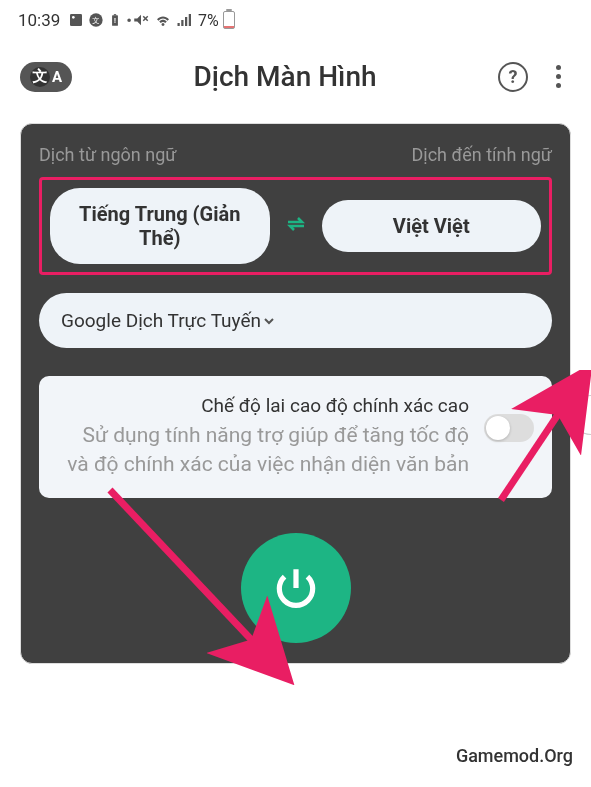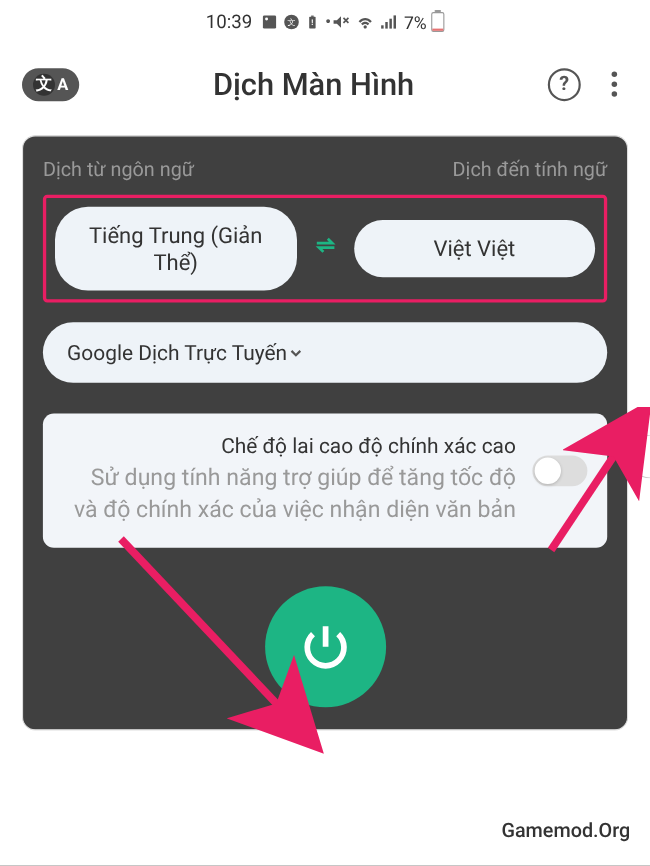"10:39" .status-bar { justify-content: center -> flex-start }
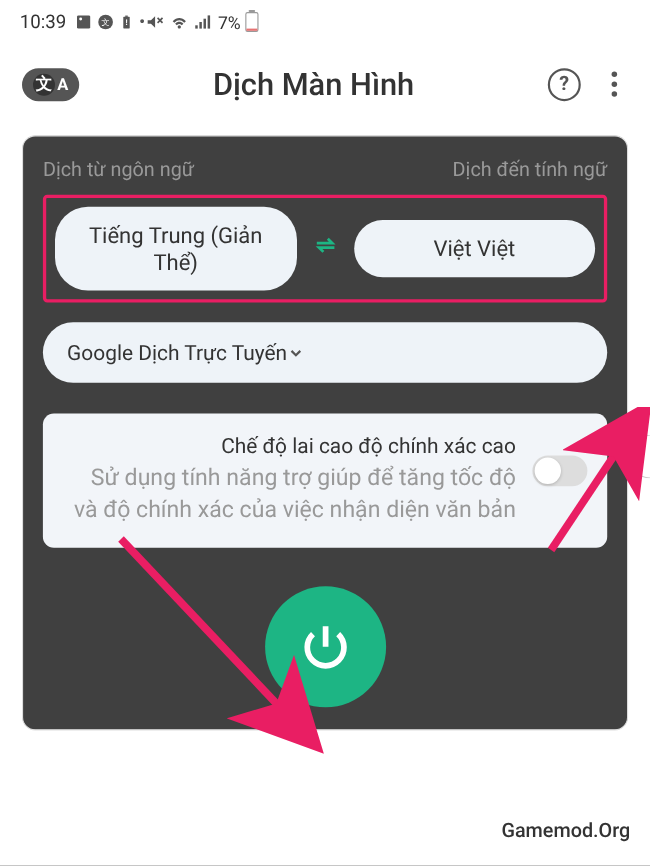"Tiếng Trung (Giản Thể)" .lang-pill { font-weight: 400 -> 700 }
